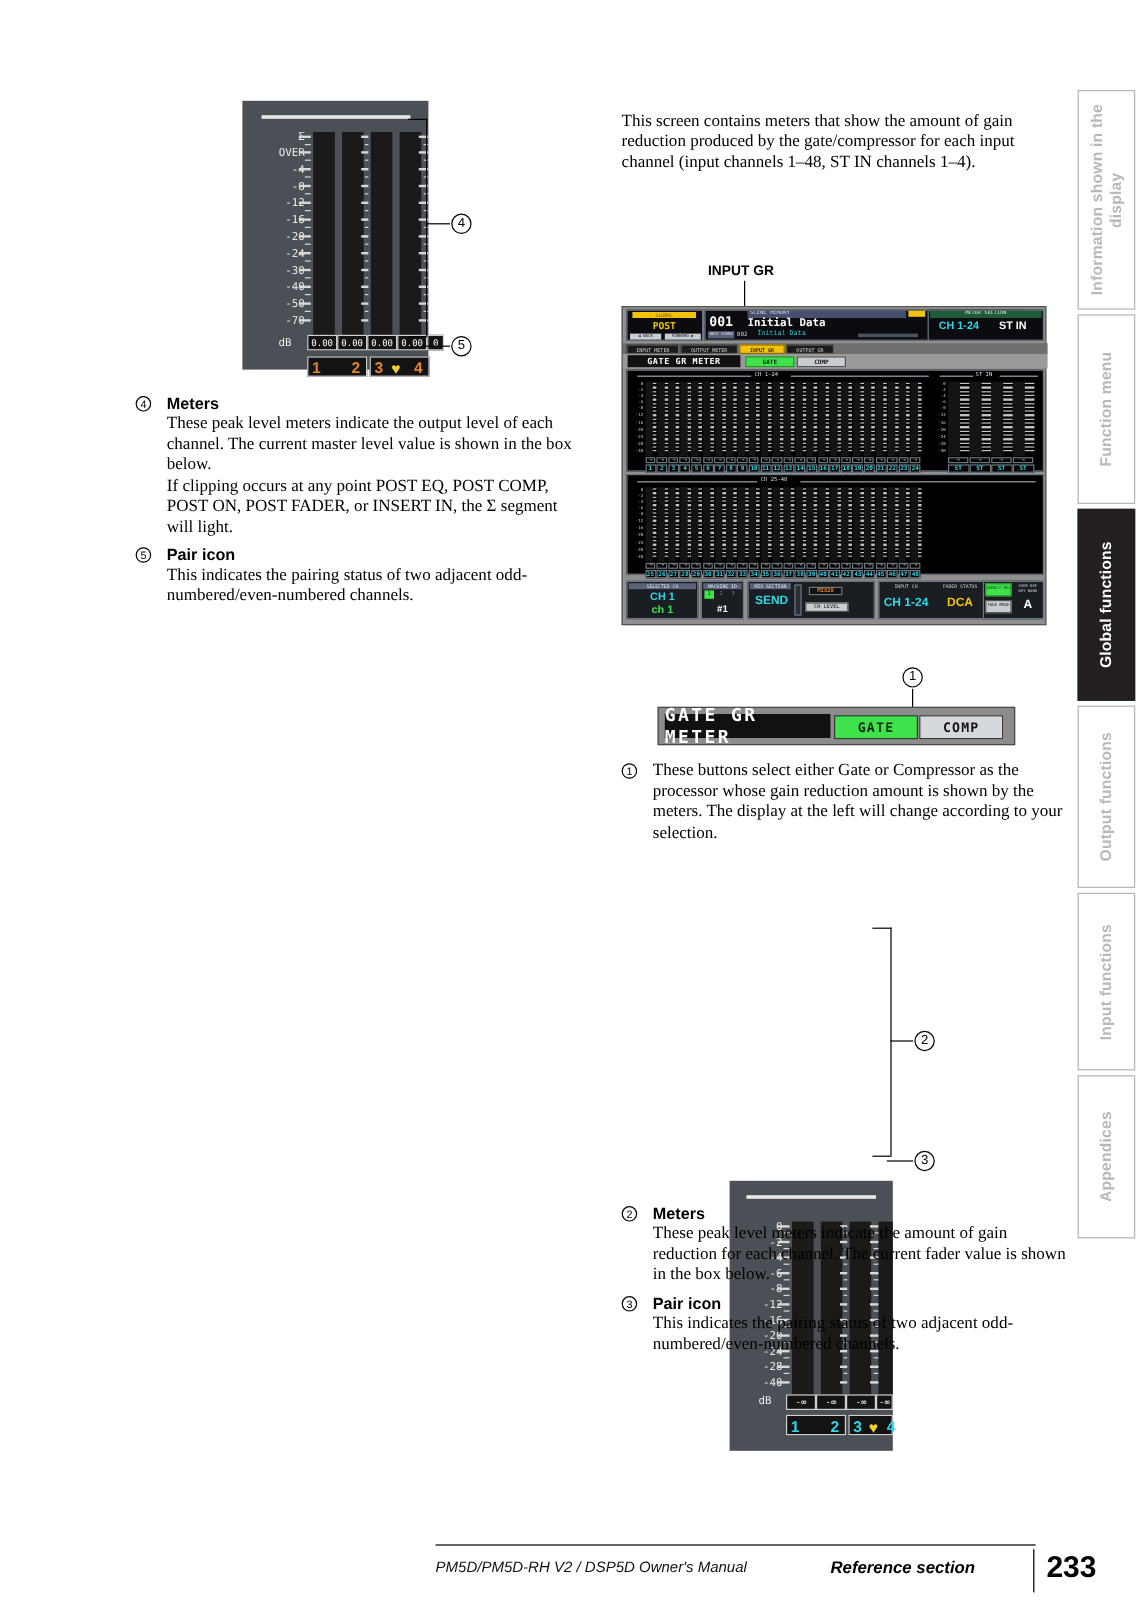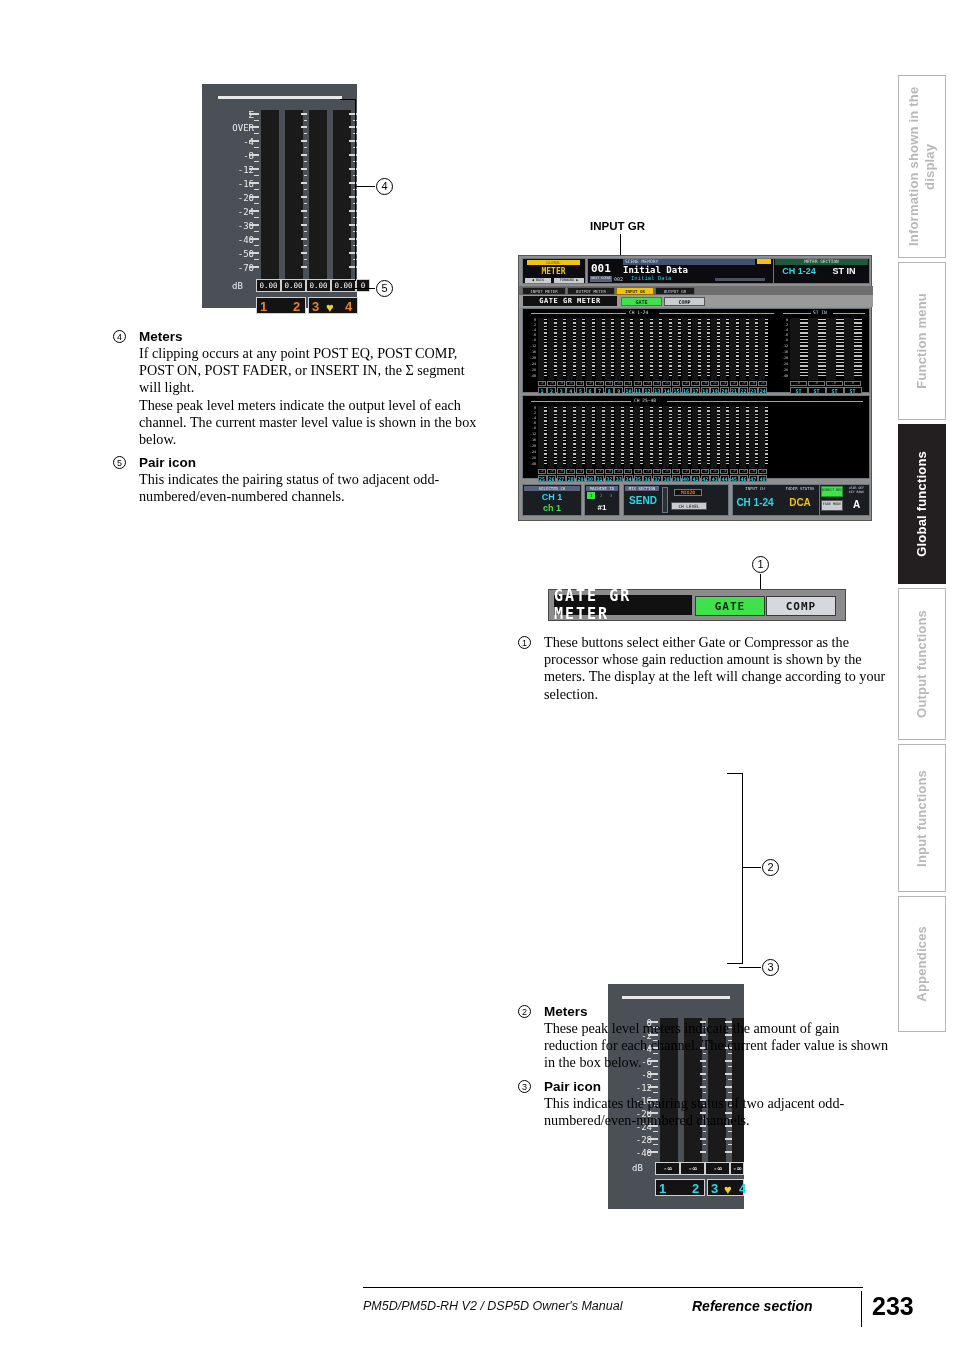"This screen contains meters that" div.intro { html: none -> <div>This screen contains meters that show the amount of gain reduction produced by the gate/compressor for each input channel (input channels 1–48, ST IN channels 1–4).</div> }
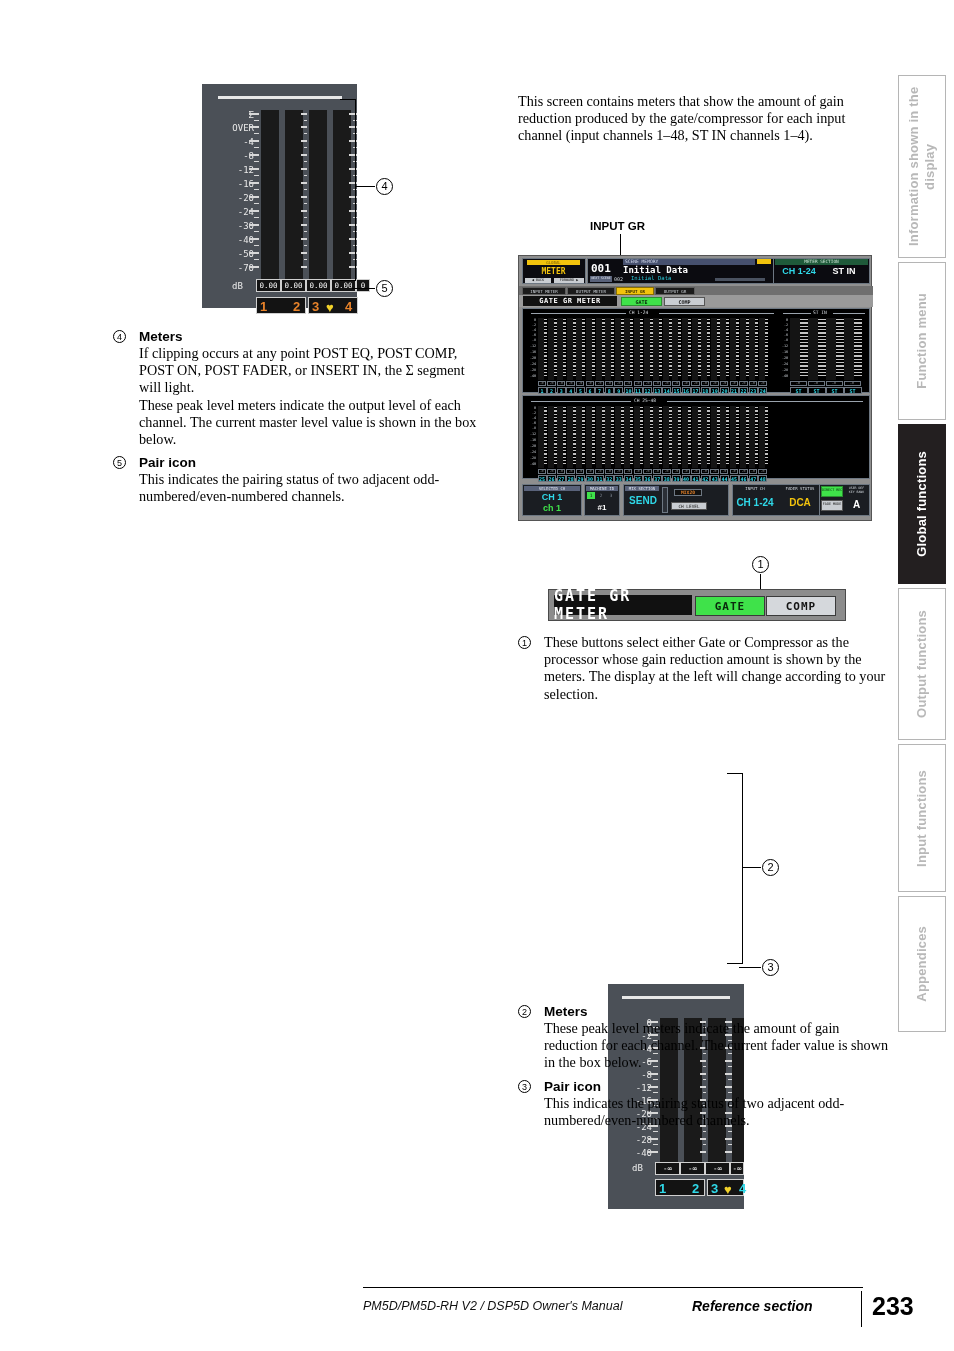"METER" div.tbox { text: METER -> POST }
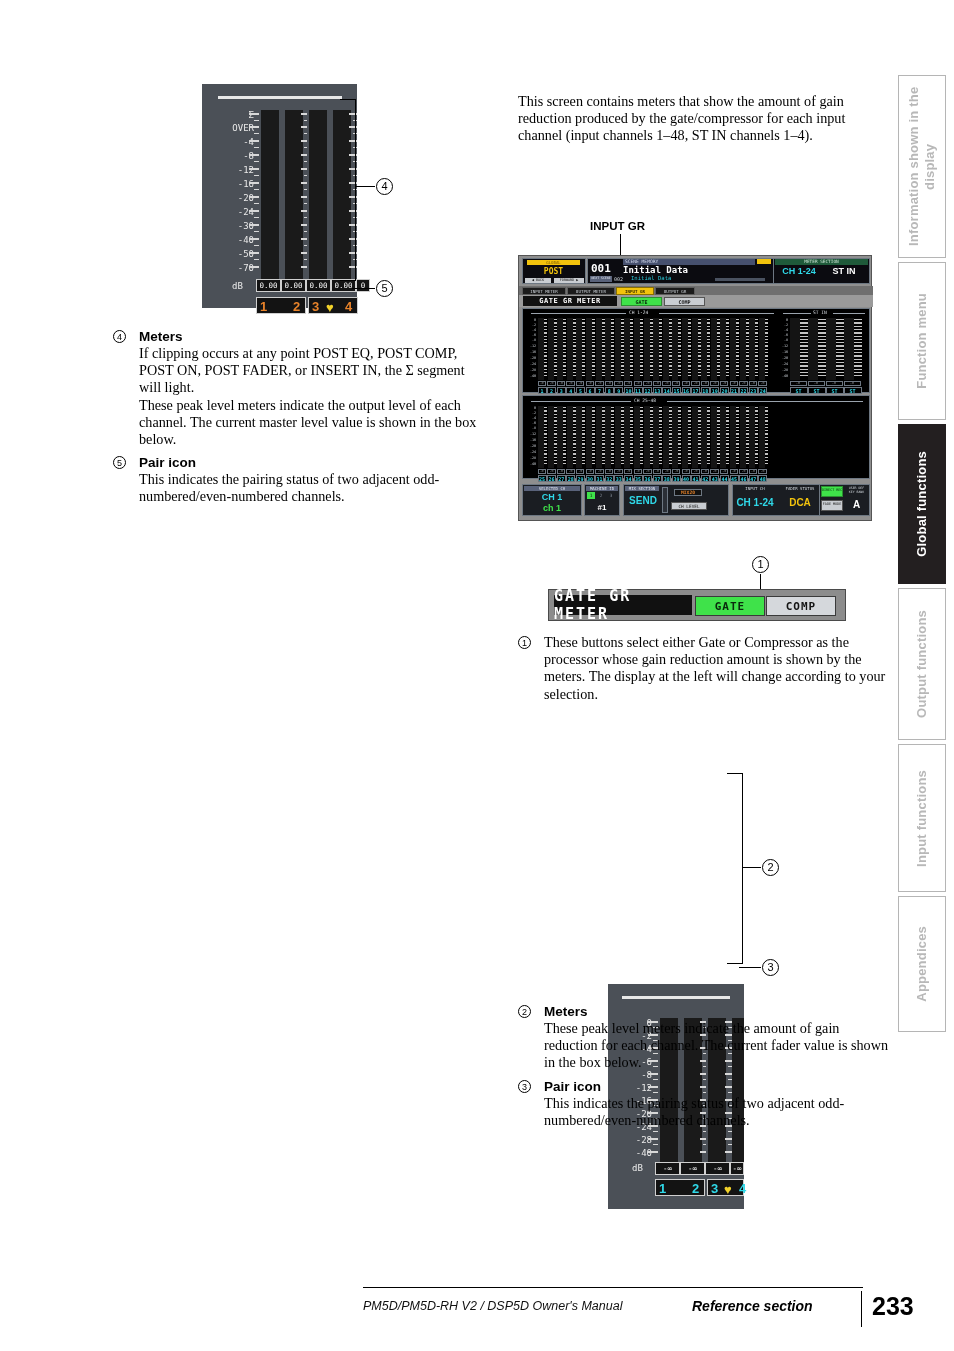"If clipping occurs at any" p { order: before "These peak level meters indicate the output" -> after "These peak level meters indicate the output" }
